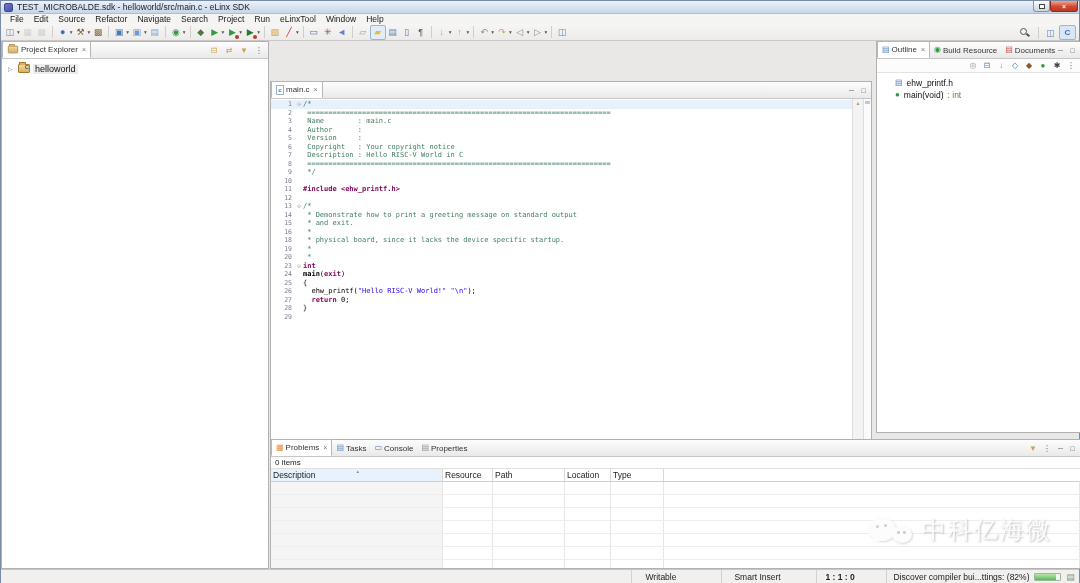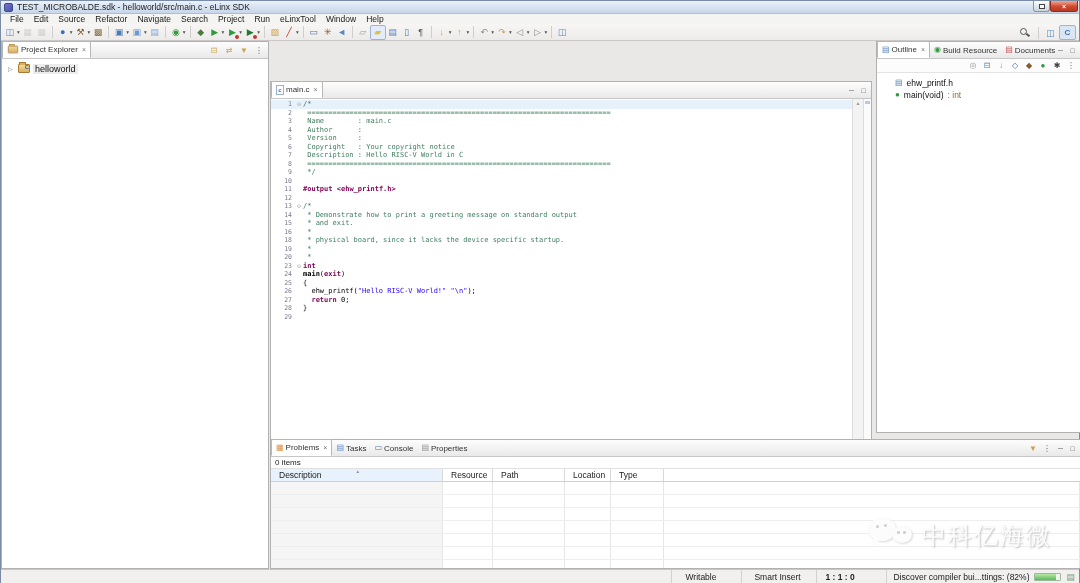"#output" span.sg-dir { text: output -> include }
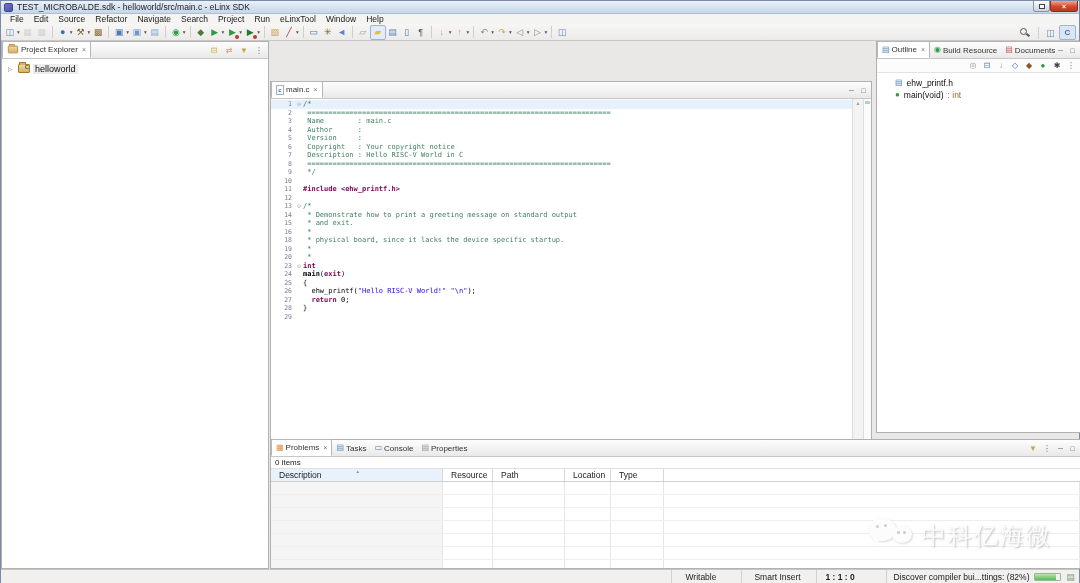"Description" .th { padding-left: 8px -> 2px }
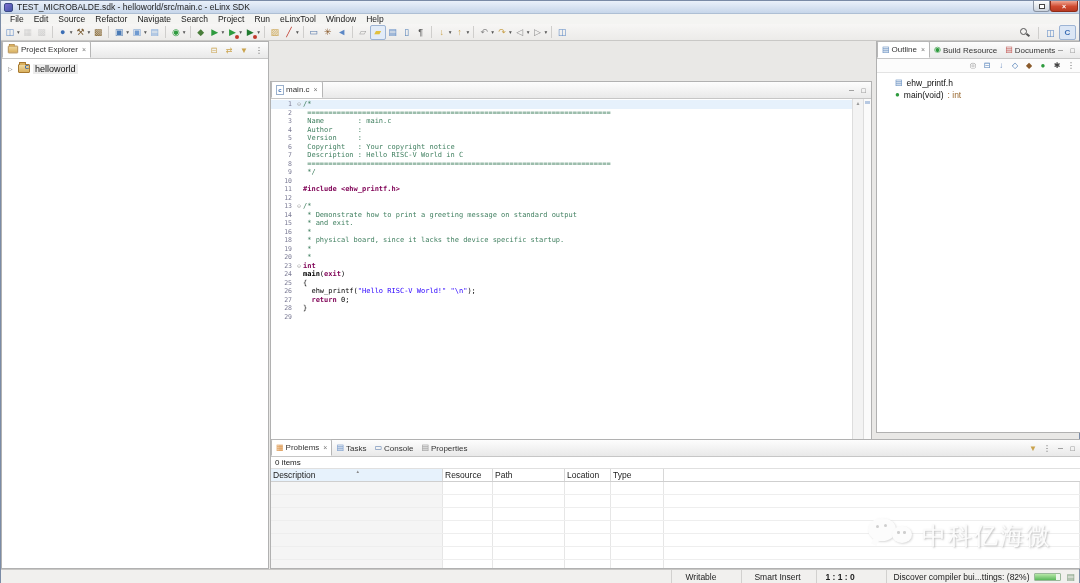"中科亿海微" .watermark { align-items: flex-end -> flex-start }
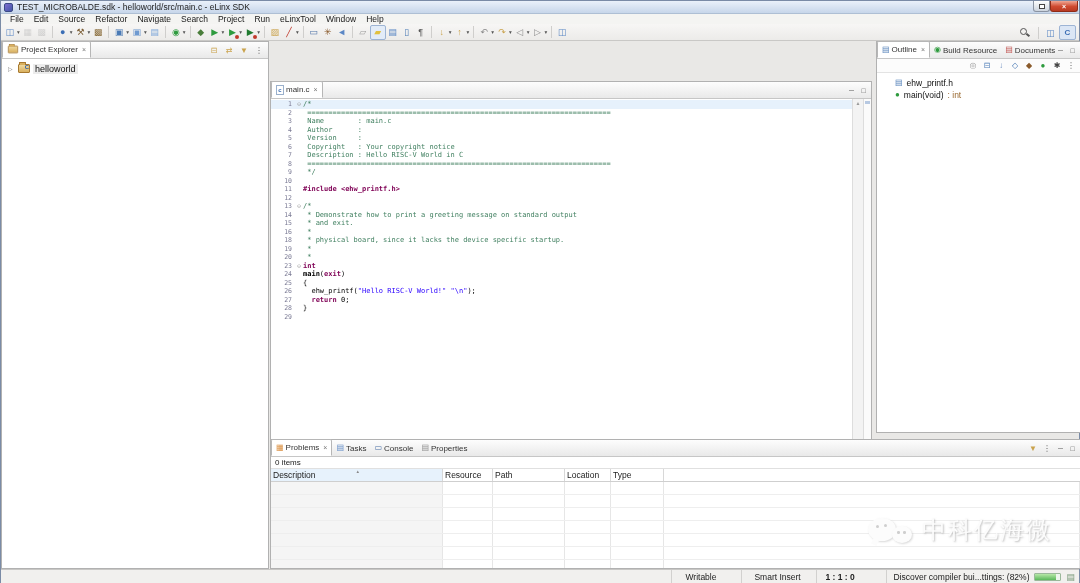"Writable" .st-seg { margin-left: none -> 20px }
